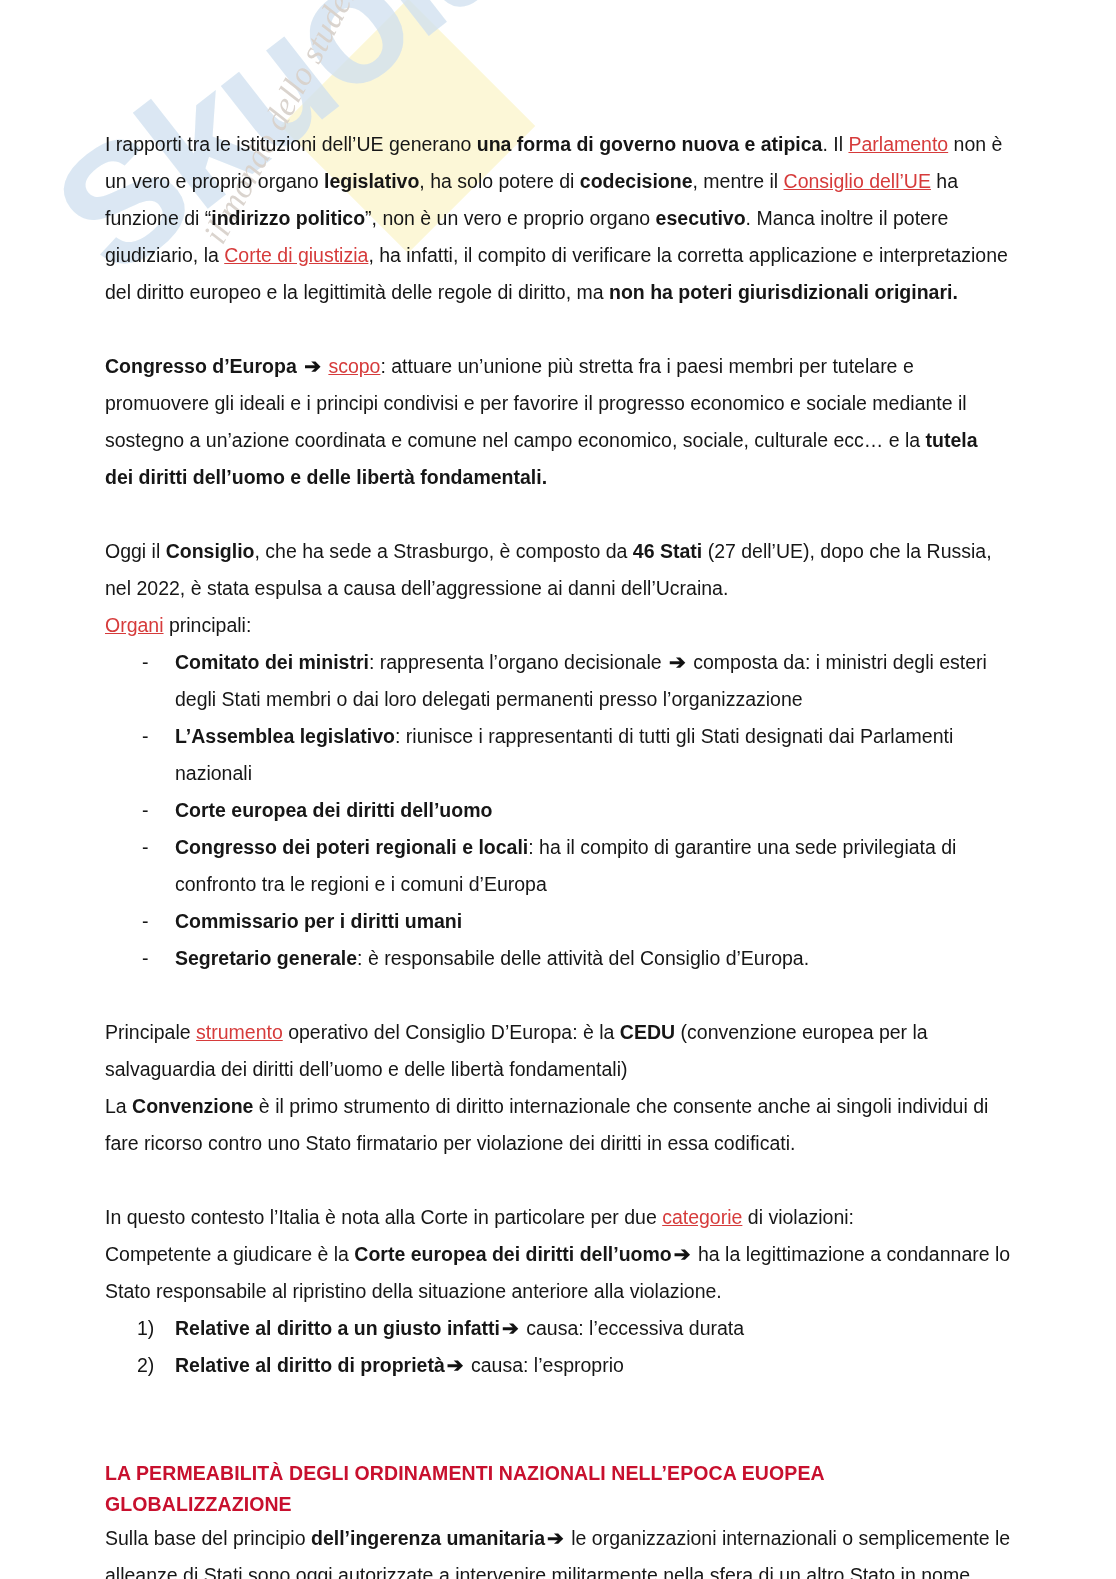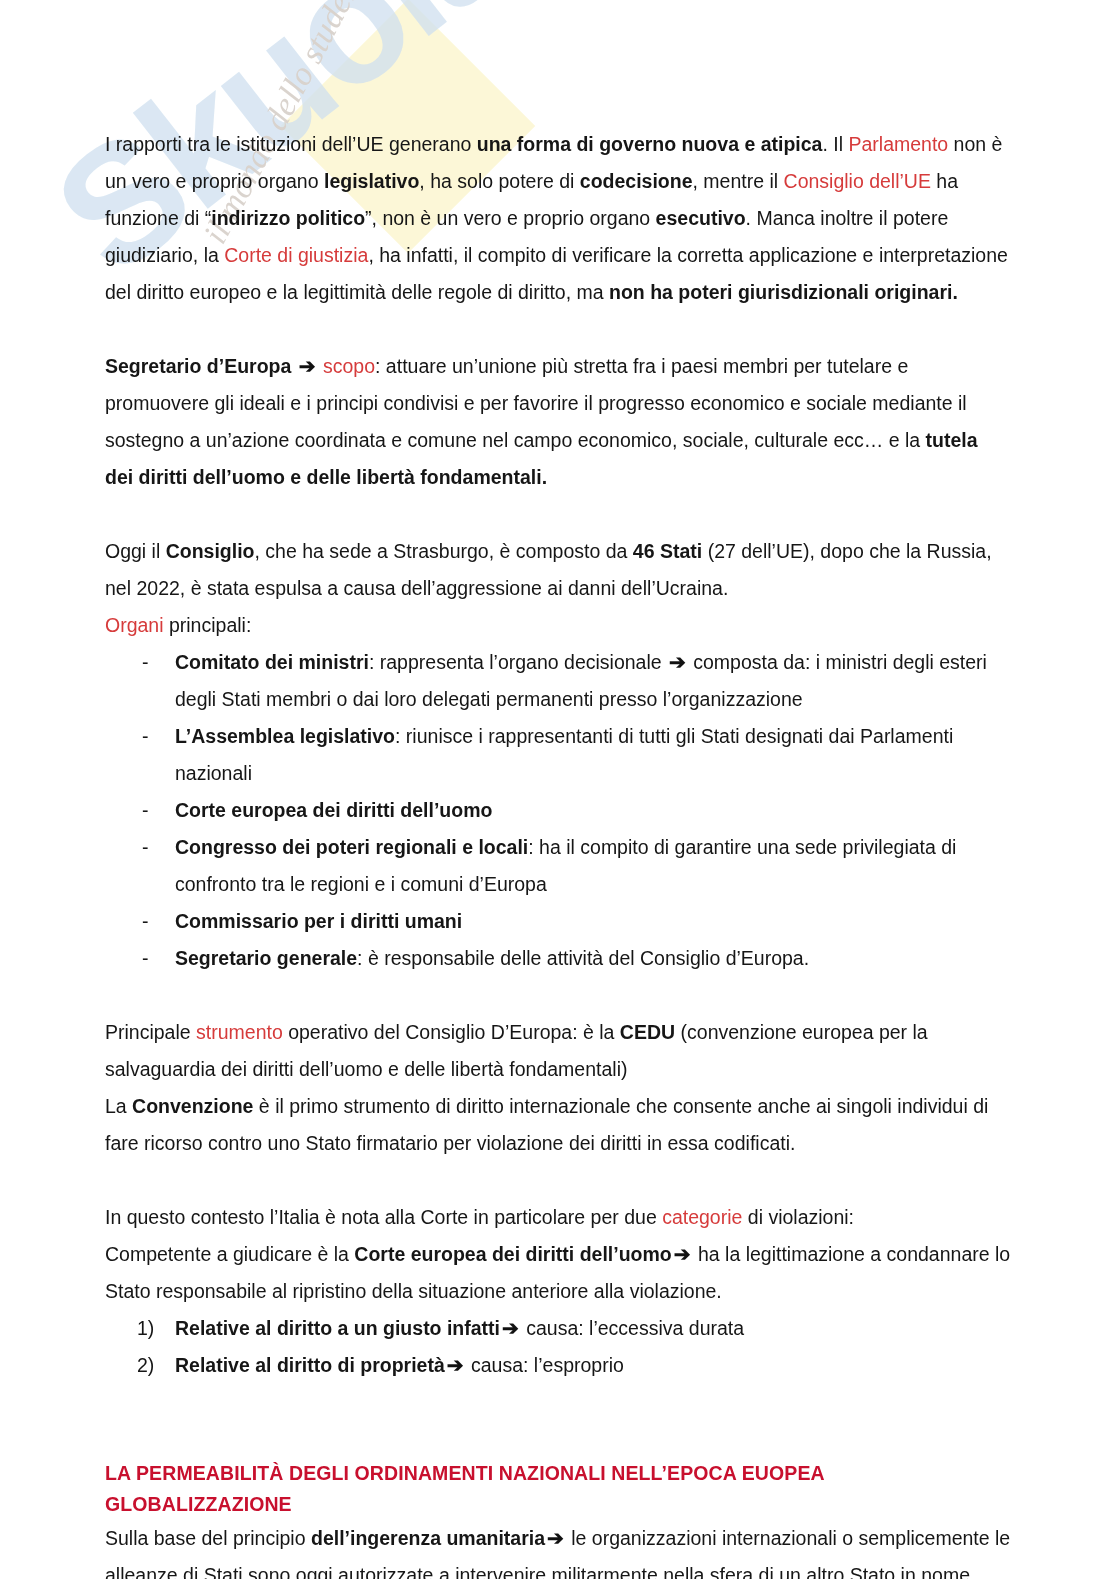"Parlamento" .red-lt { text-decoration: none -> underline }
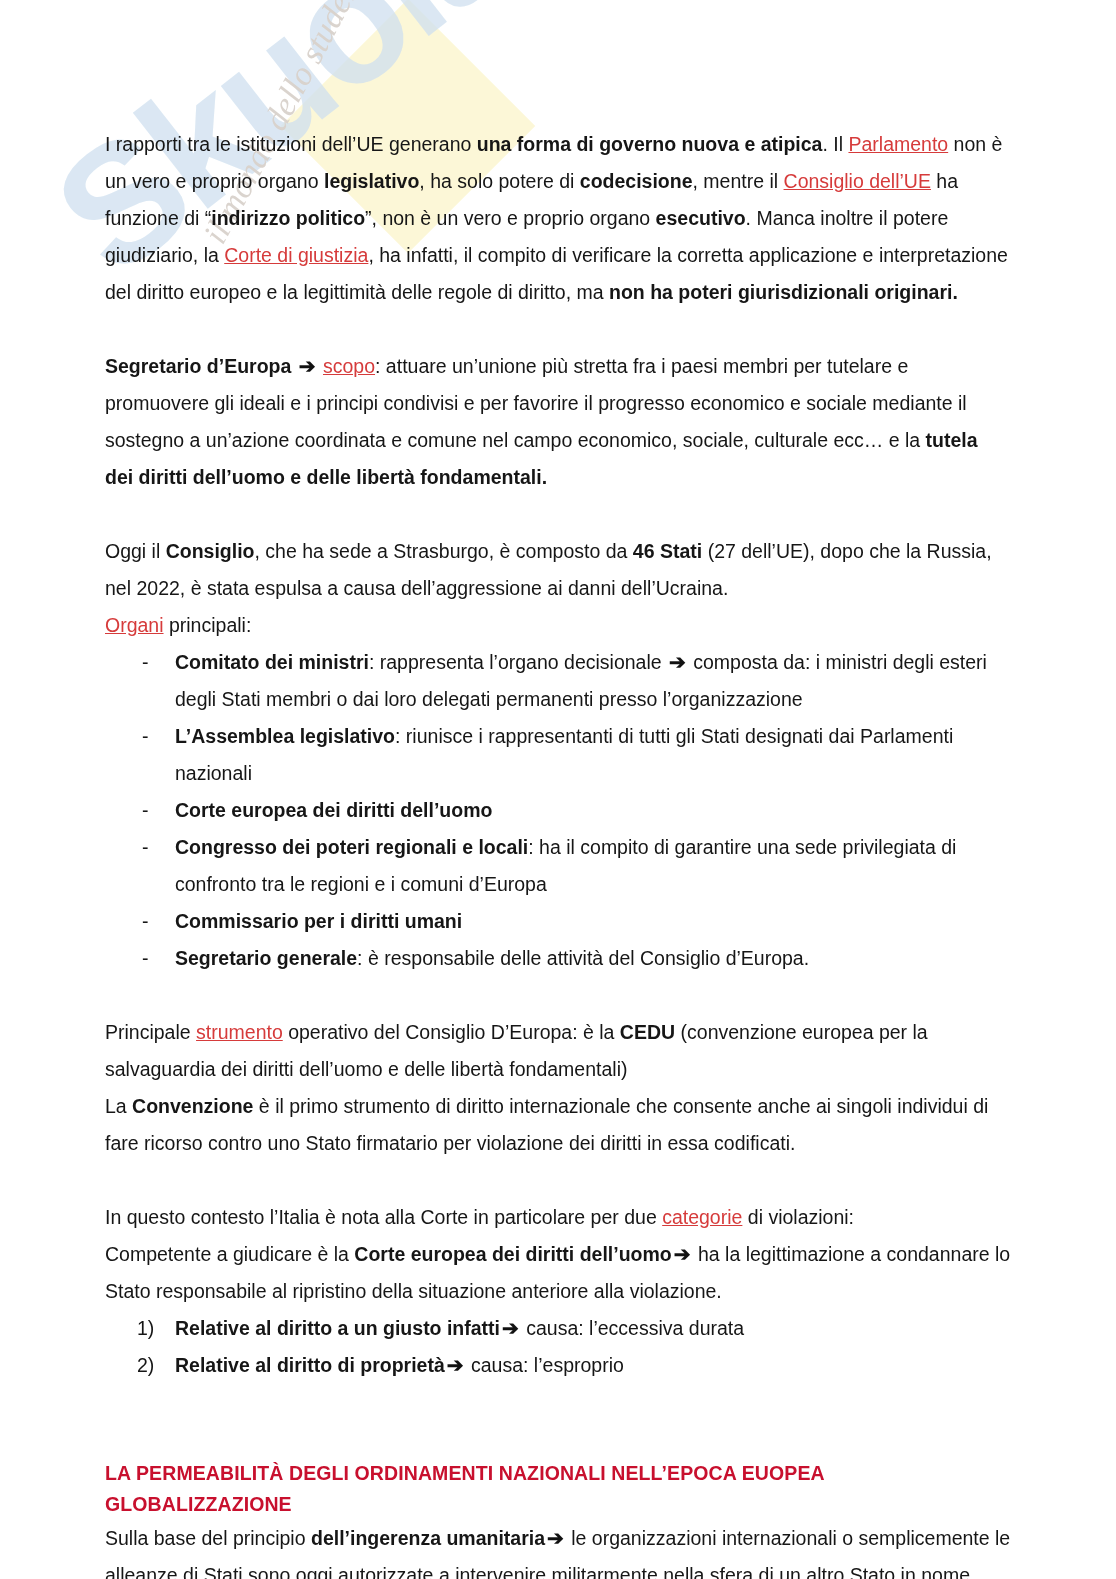"Segretario d’Europa" b { text: Segretario -> Congresso }
